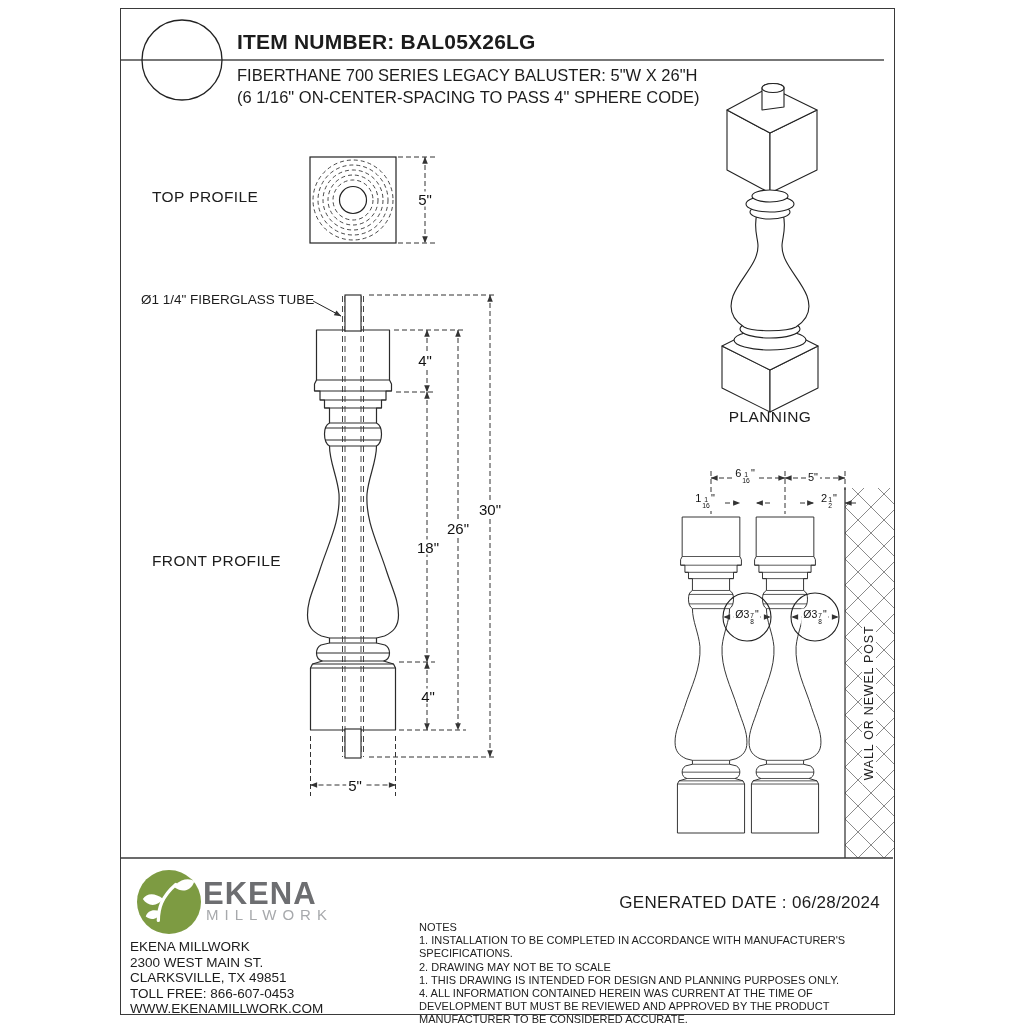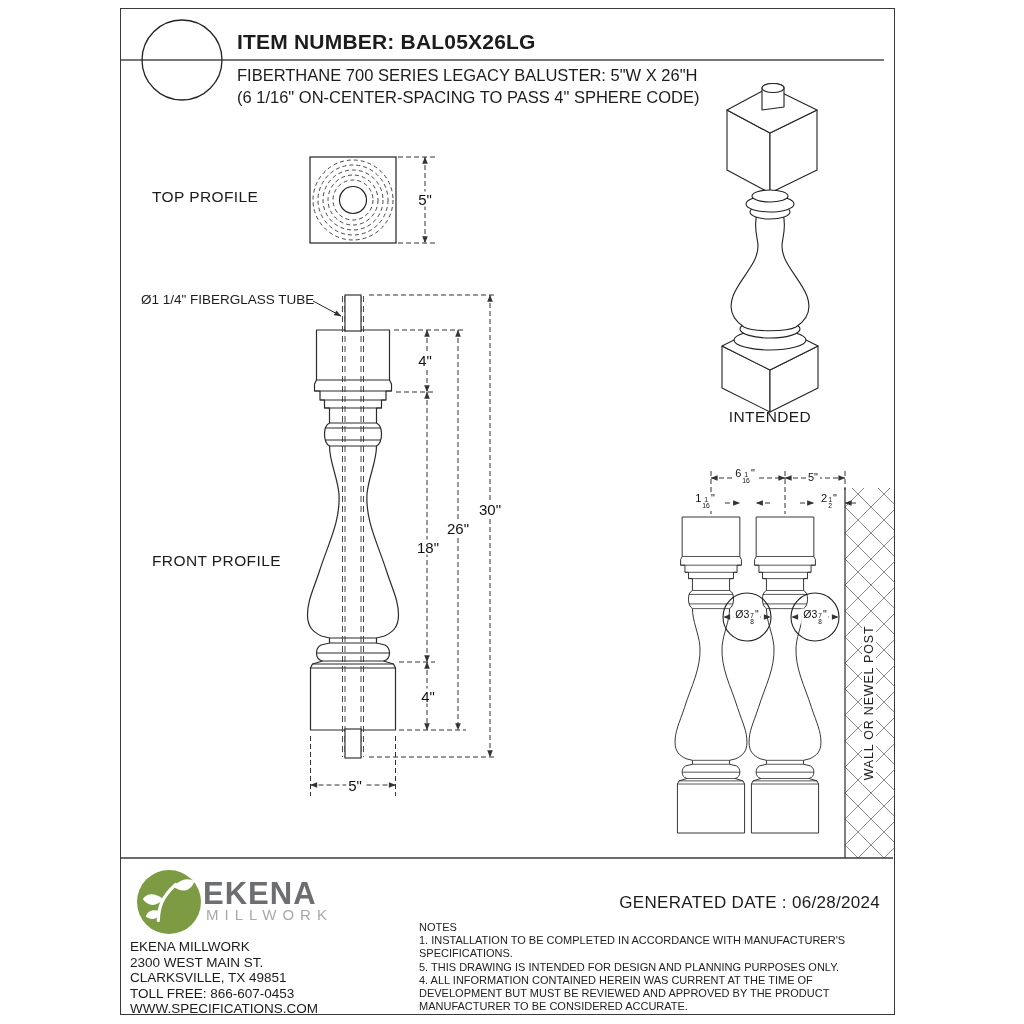"INTENDED" div.lbl { text: INTENDED -> PLANNING }
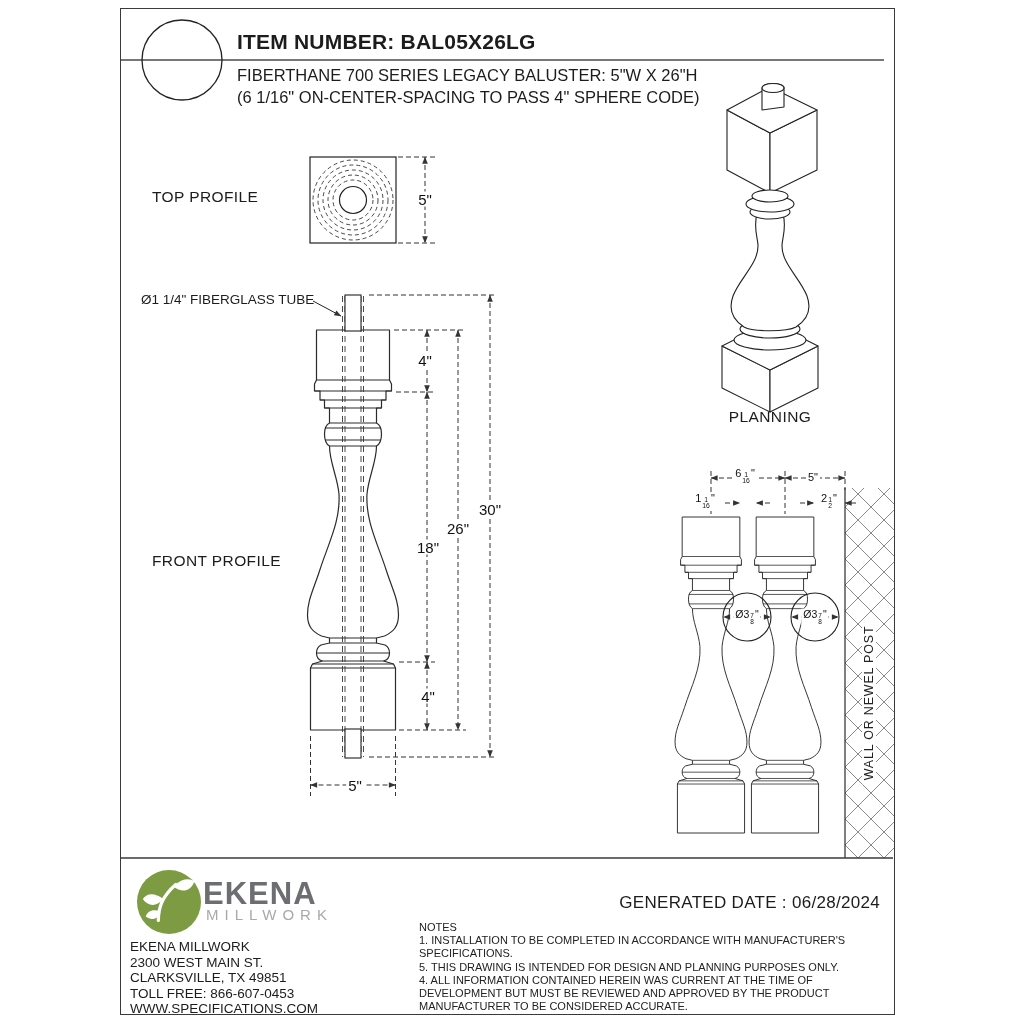"2. DRAWING MAY NOT BE" div { html: none -> <div>2. DRAWING MAY NOT BE TO SCALE</div> }
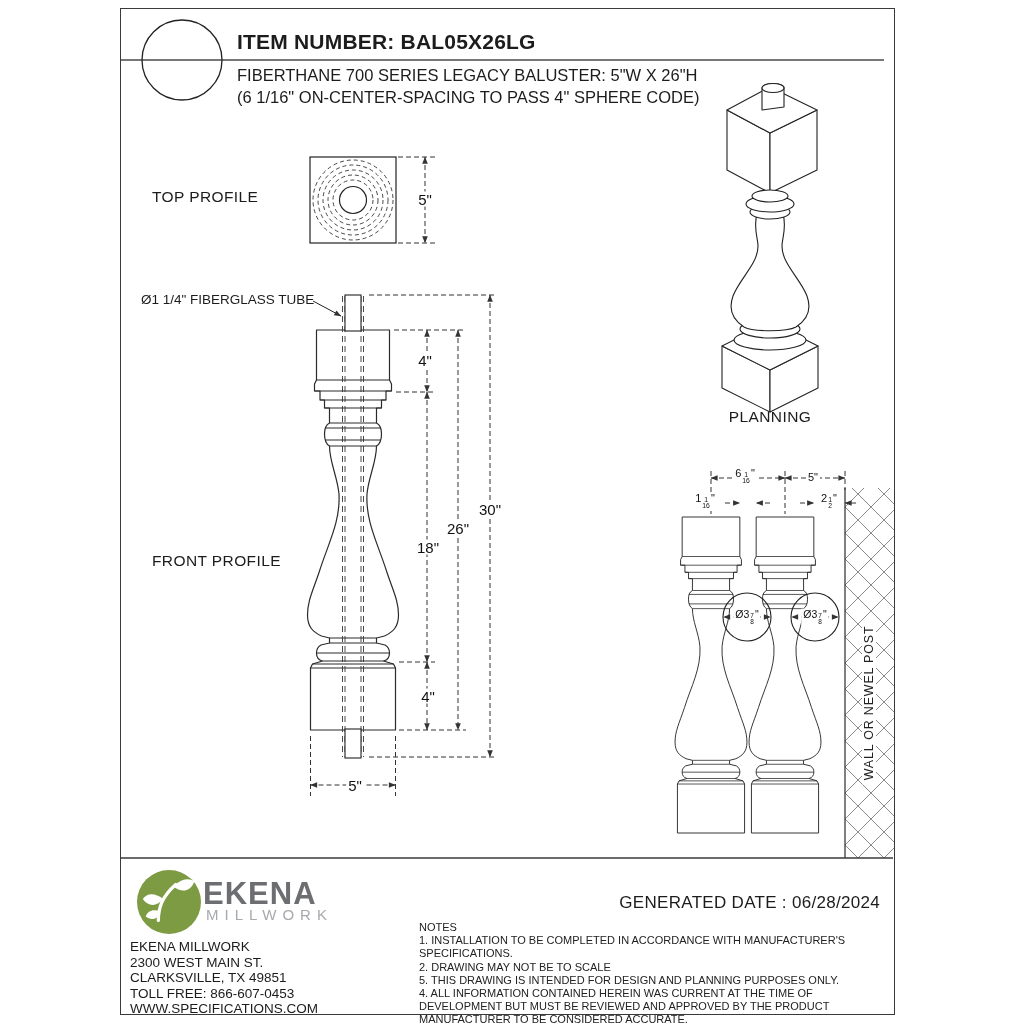"5. THIS DRAWING IS INTENDED" div { text: 5 -> 1 }
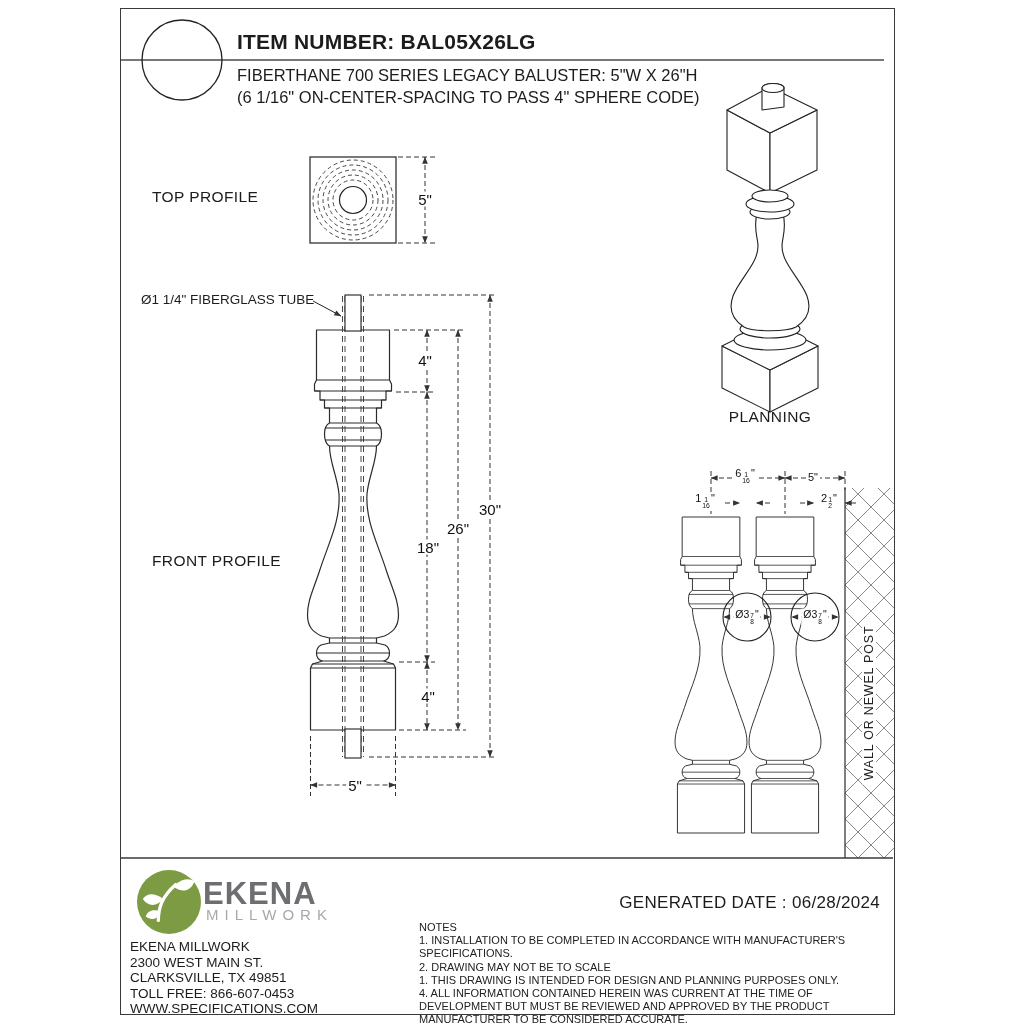"WWW.SPECIFICATIONS.COM" div { text: WWW.SPECIFICATIONS.COM -> WWW.EKENAMILLWORK.COM }
